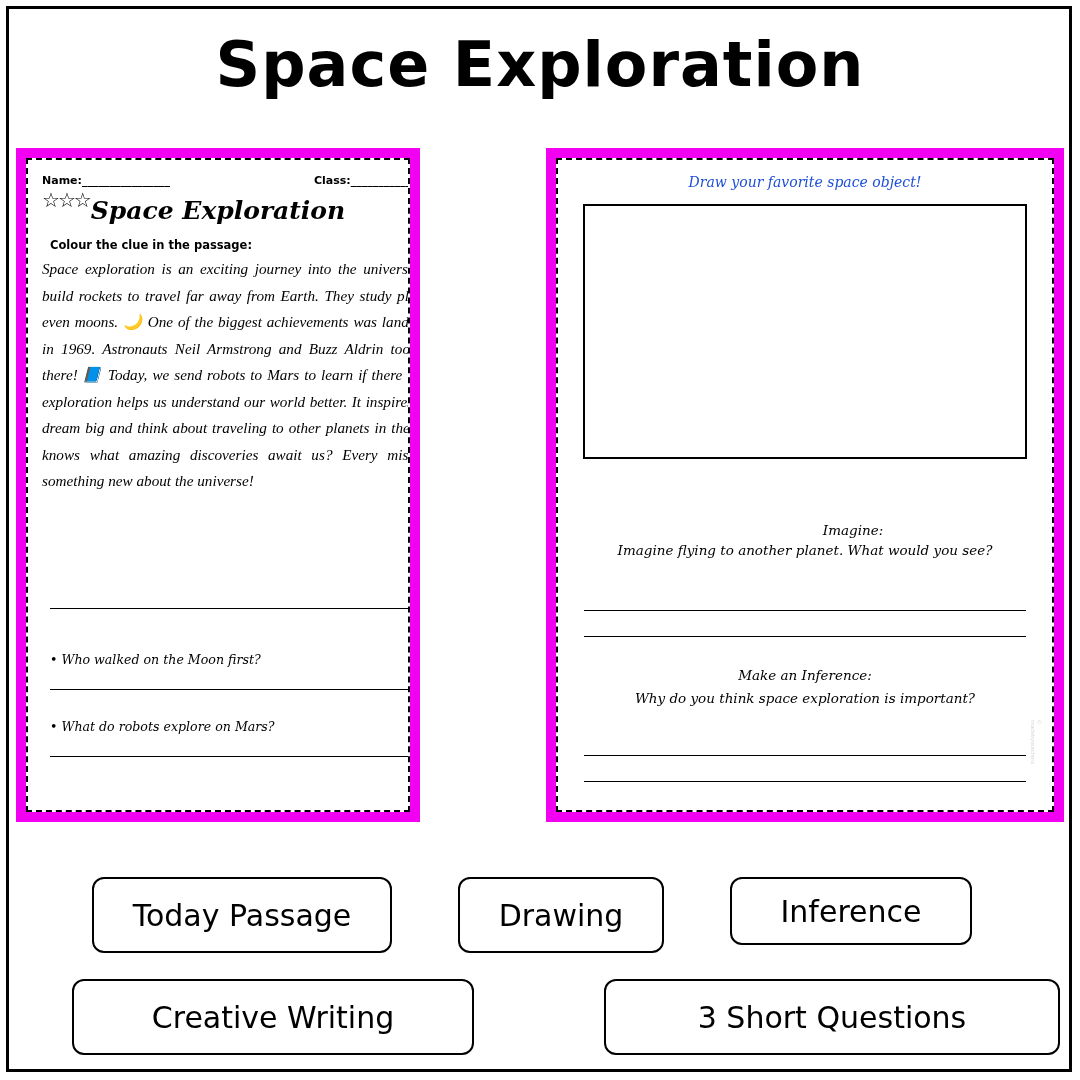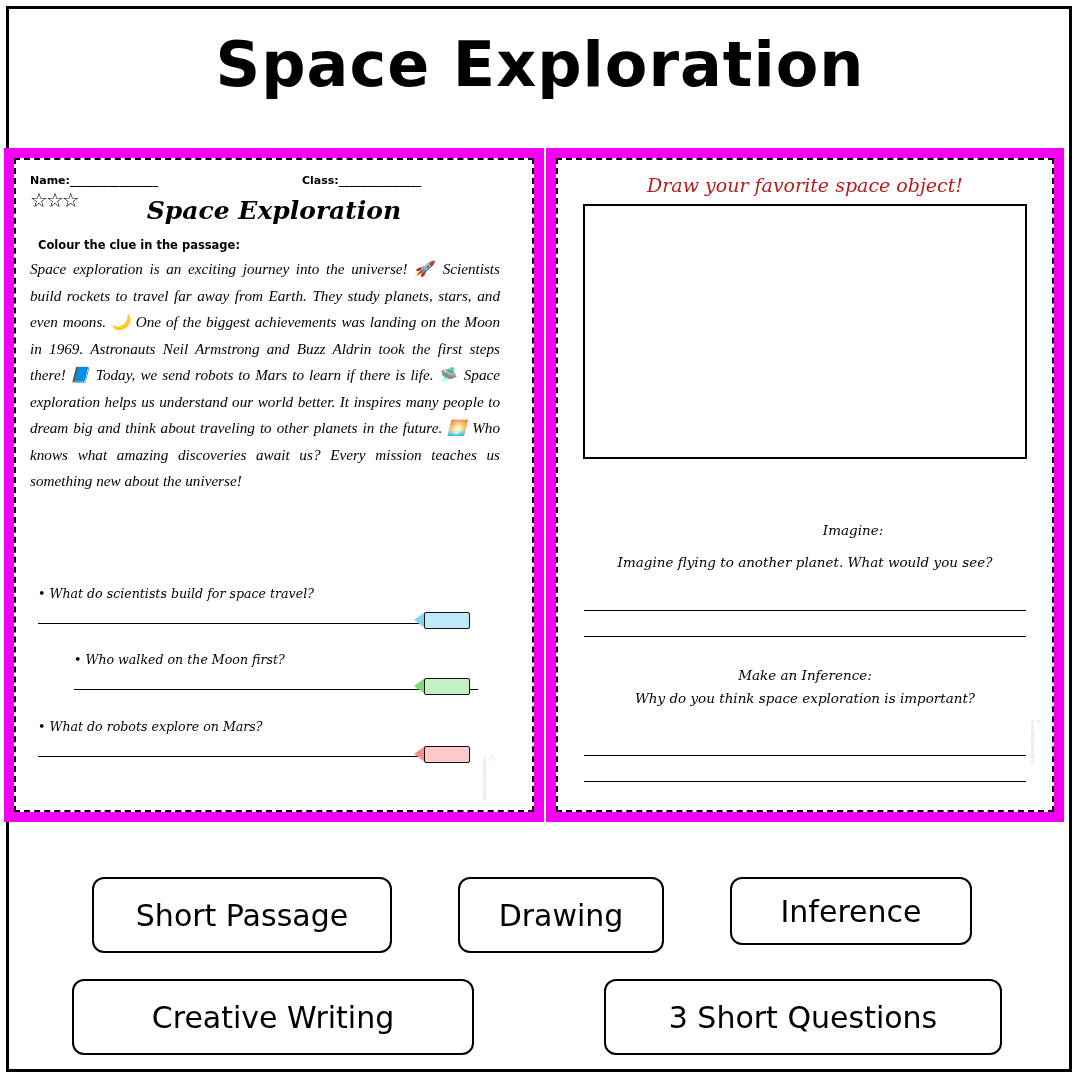"Name:________________" #sheet-left { left: 4px -> 16px; width: 540px -> 404px }
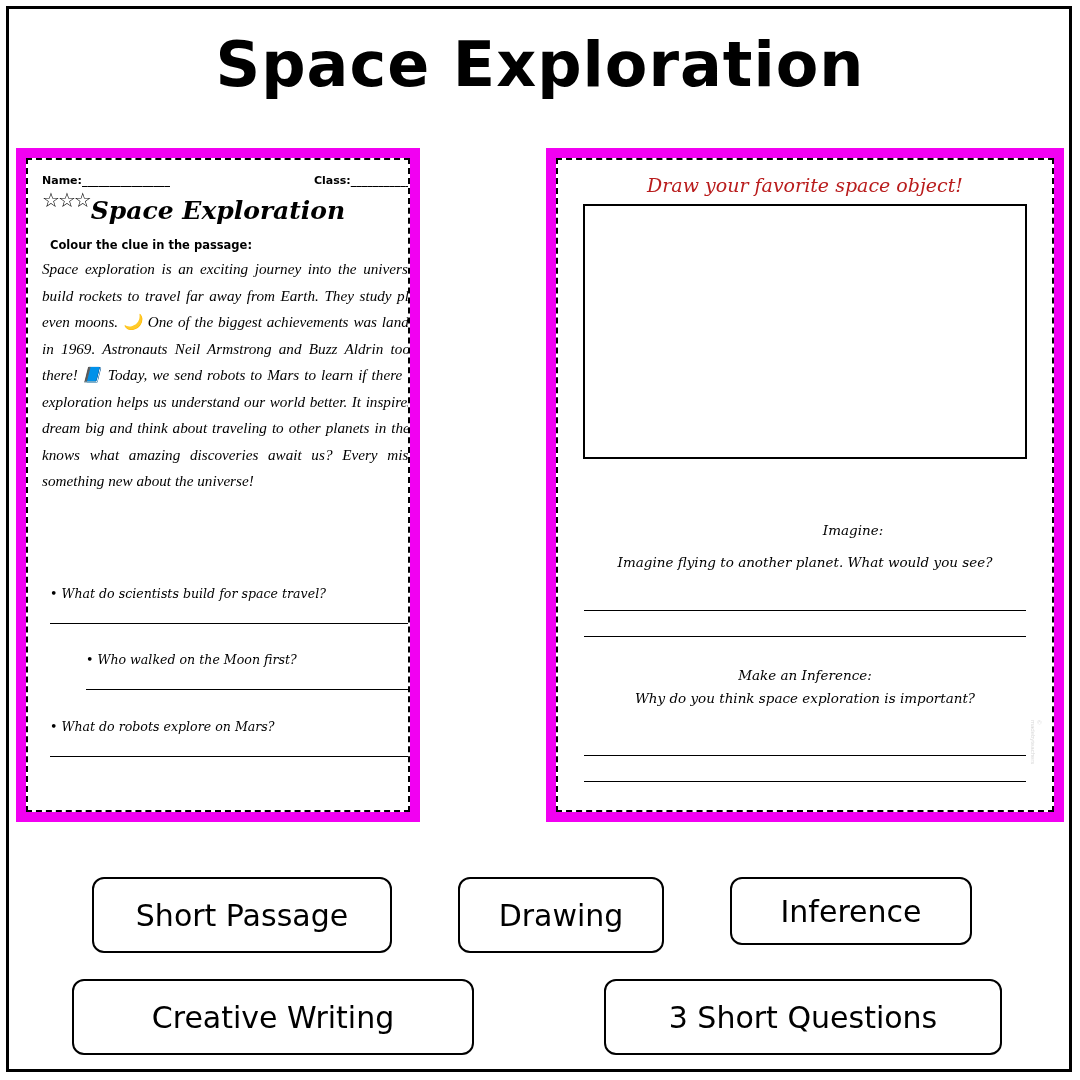"Draw your favorite space object!" .draw-prompt { color: #b91c1c -> #1d4ed8; font-size: 19px -> 14px }
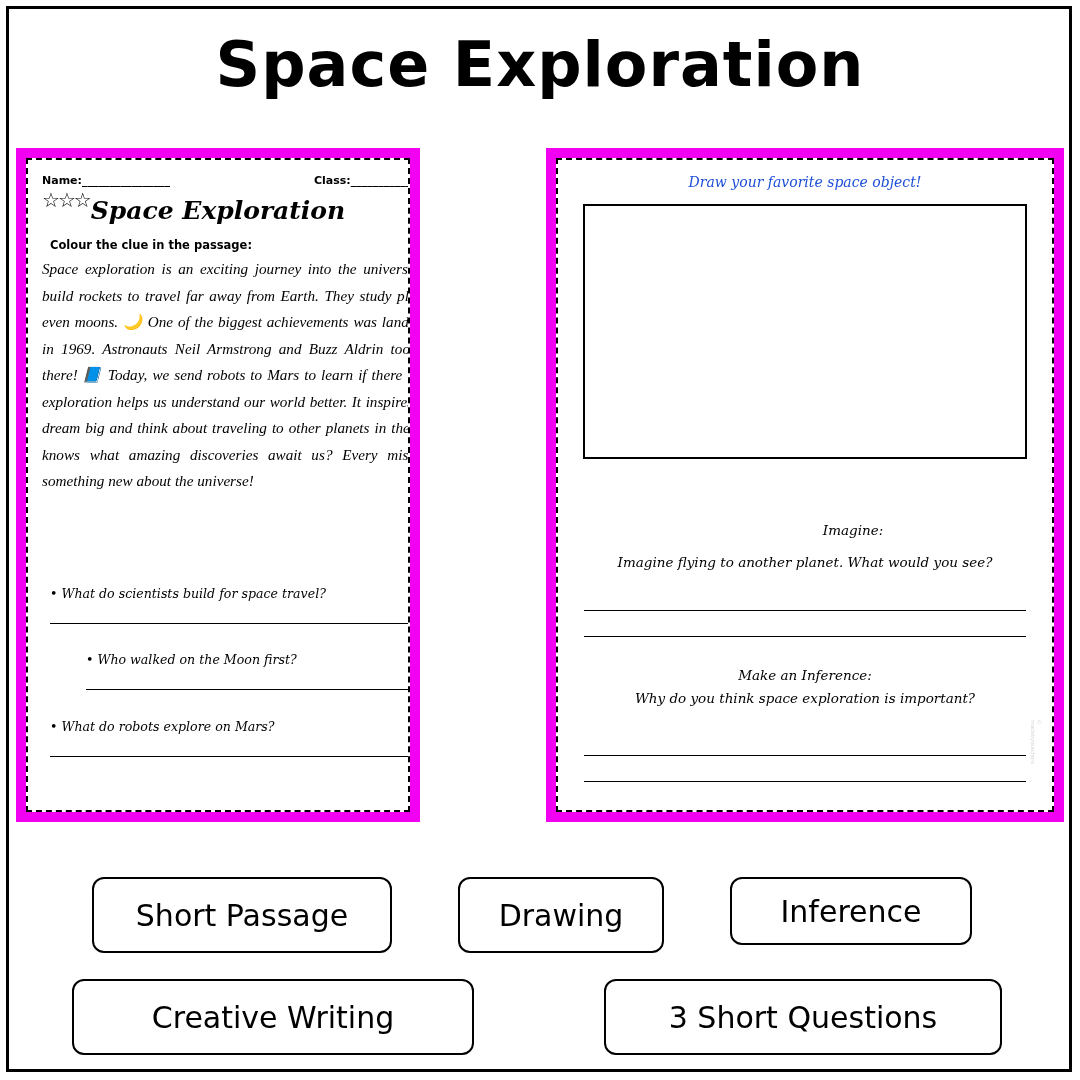"Imagine flying to another planet." #imagine-sub { top: 394px -> 382px }
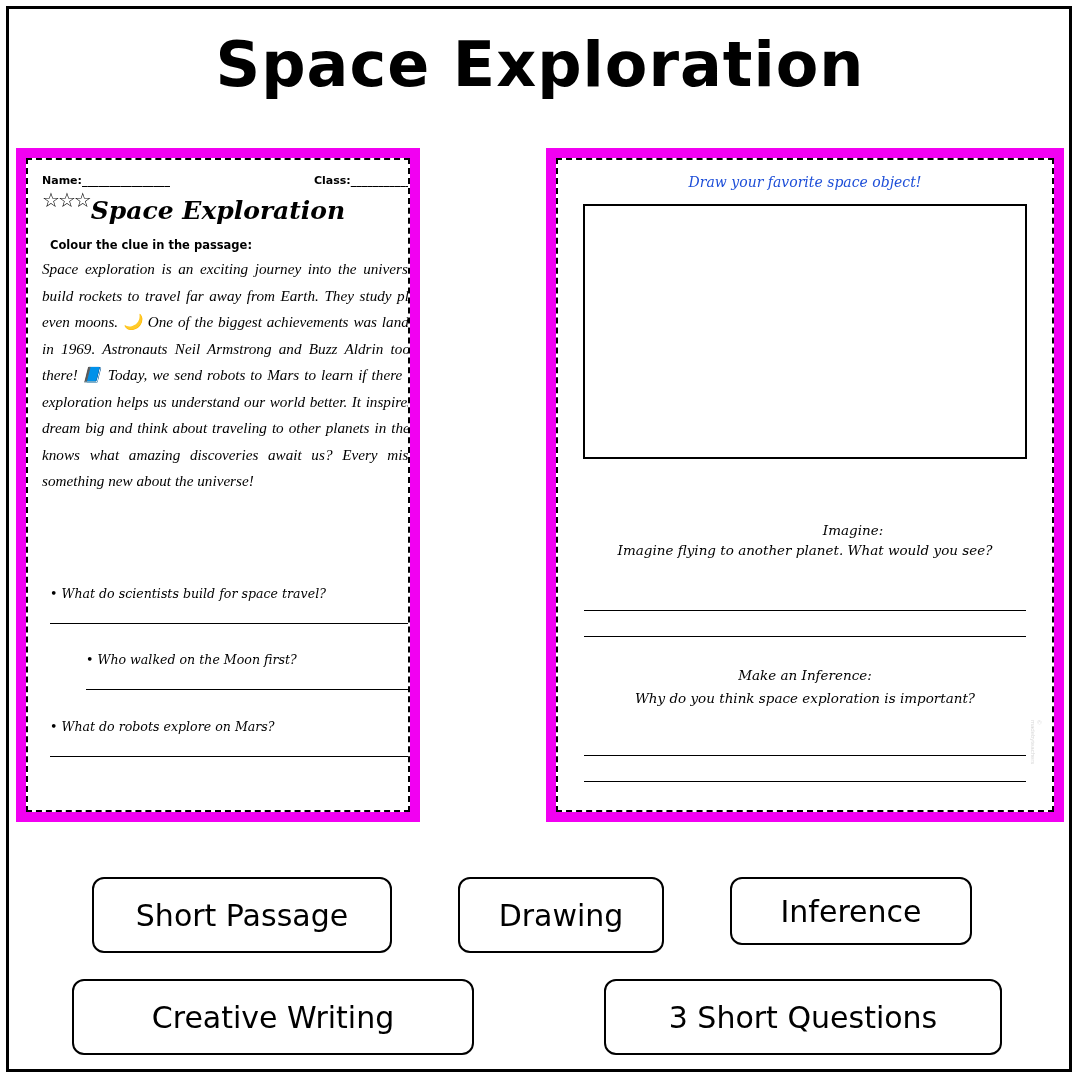"• What do scientists build" div.q-text { html: <div>• What do scientists build for space travel?</div> -> none }
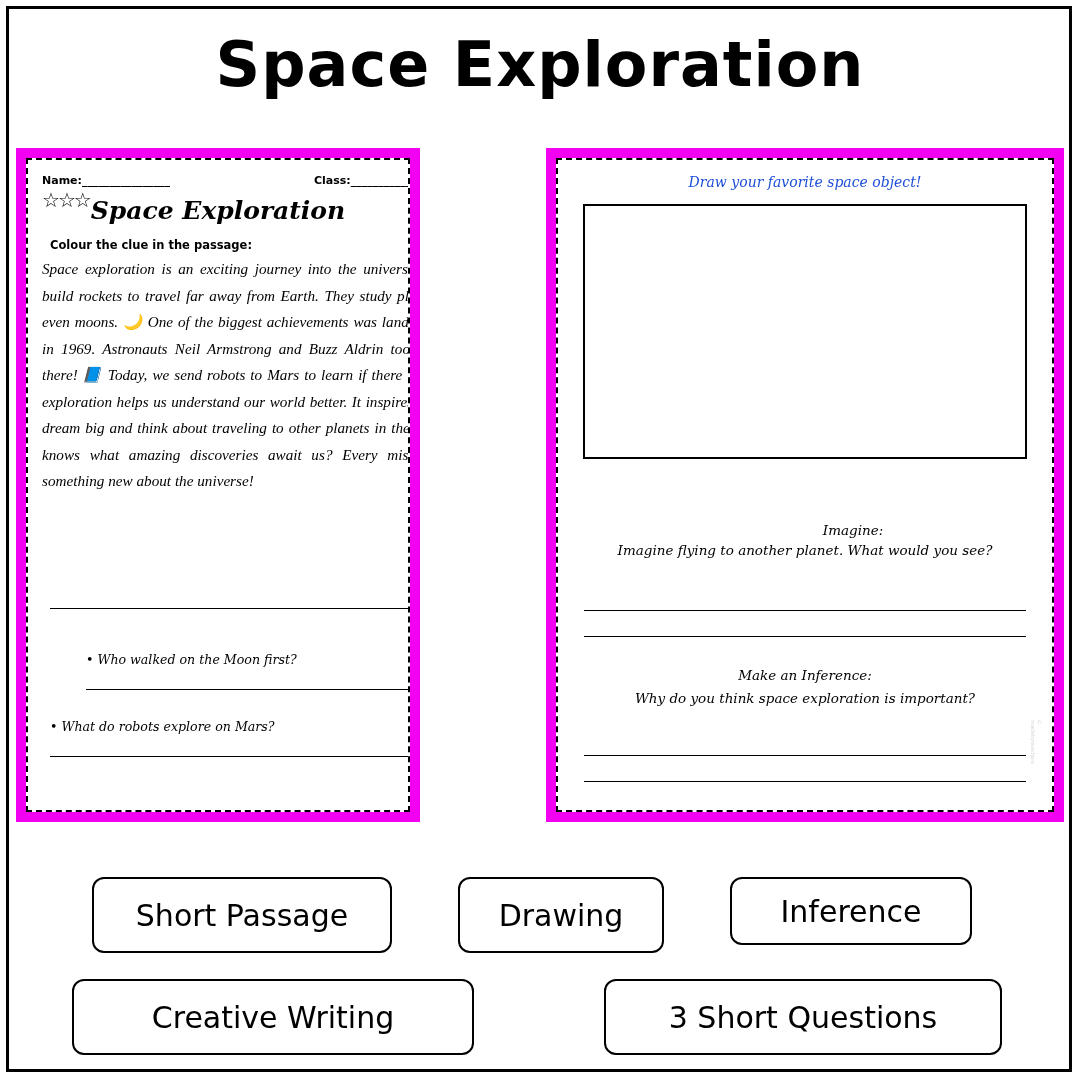"• Who walked on the" #q2 { margin-left: 36px -> none }
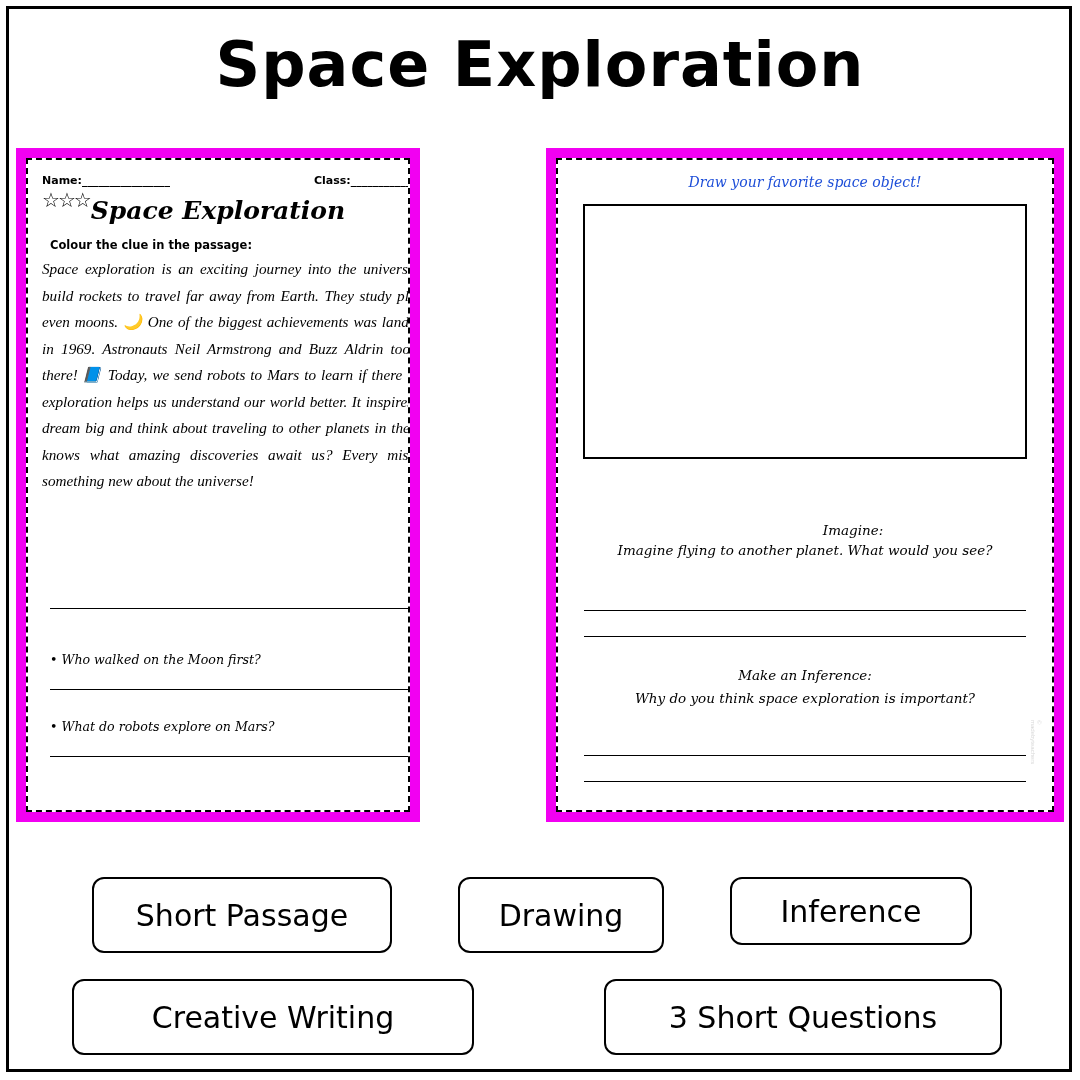"Short Passage" div.tag { text: Short -> Today }
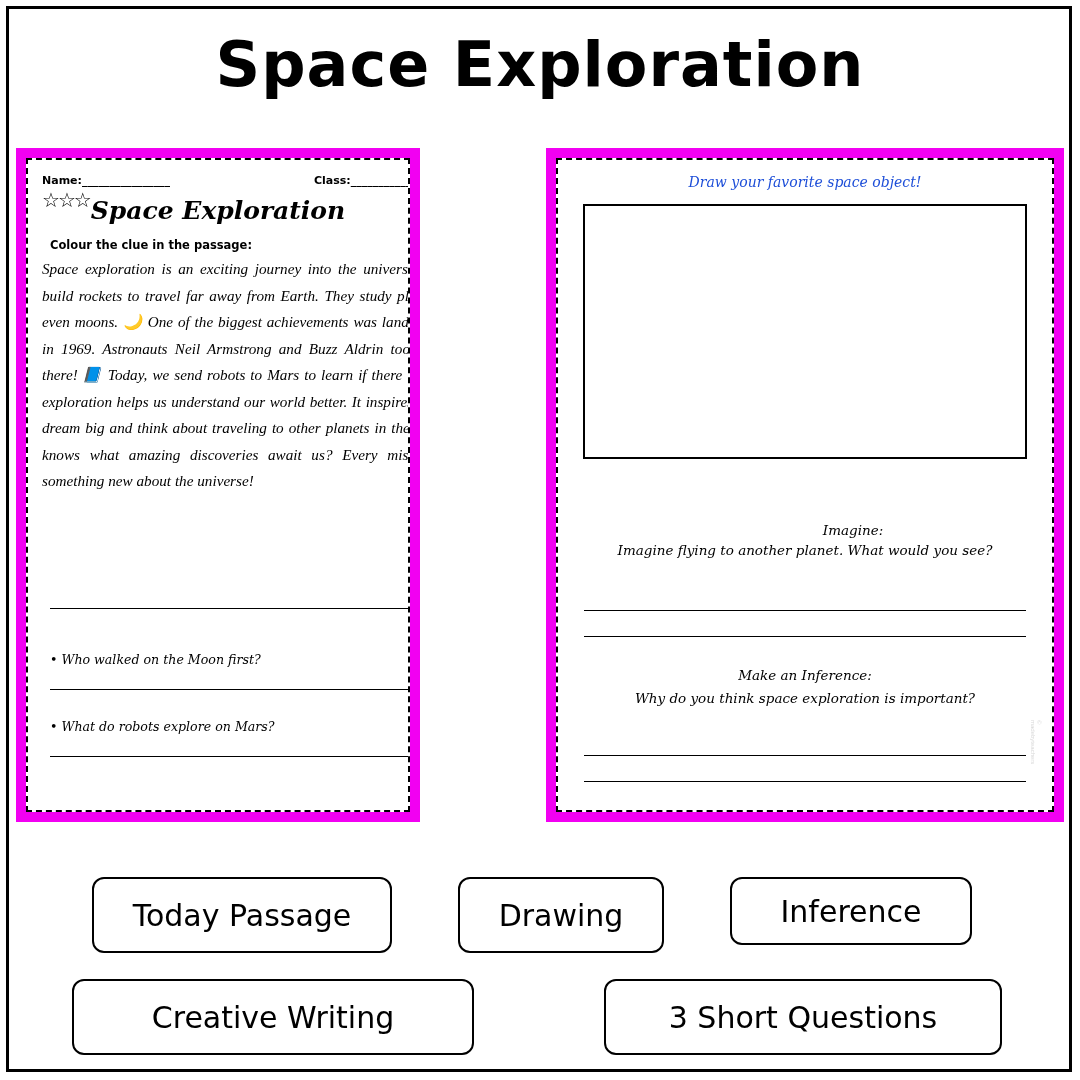"3 Short Questions" #tag-4 { width: 398px -> 456px }
